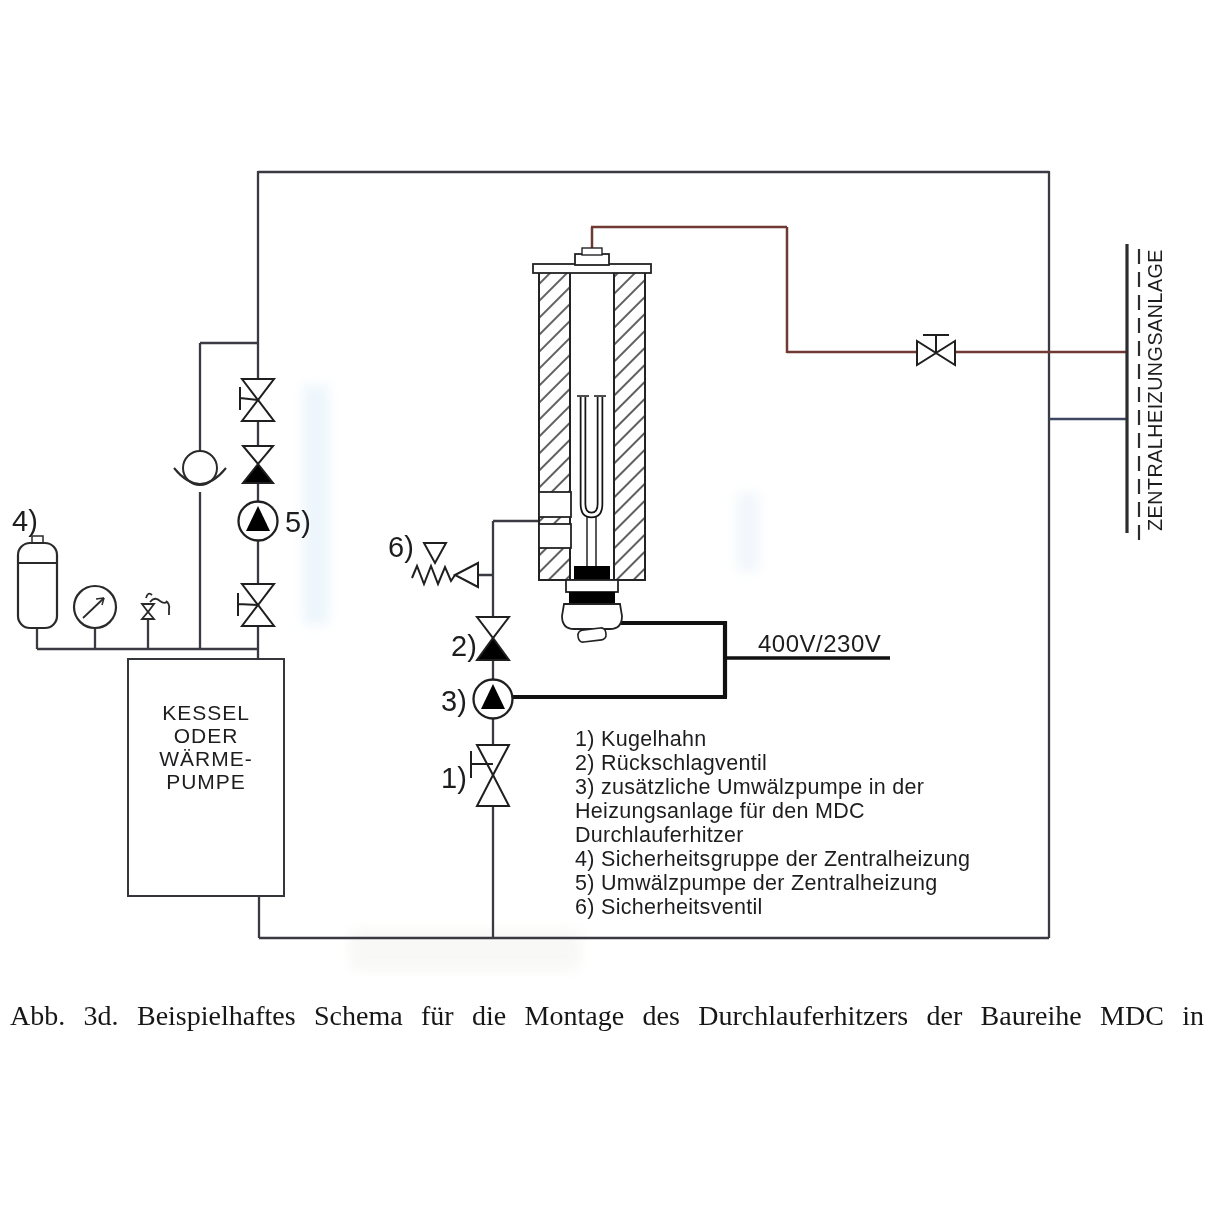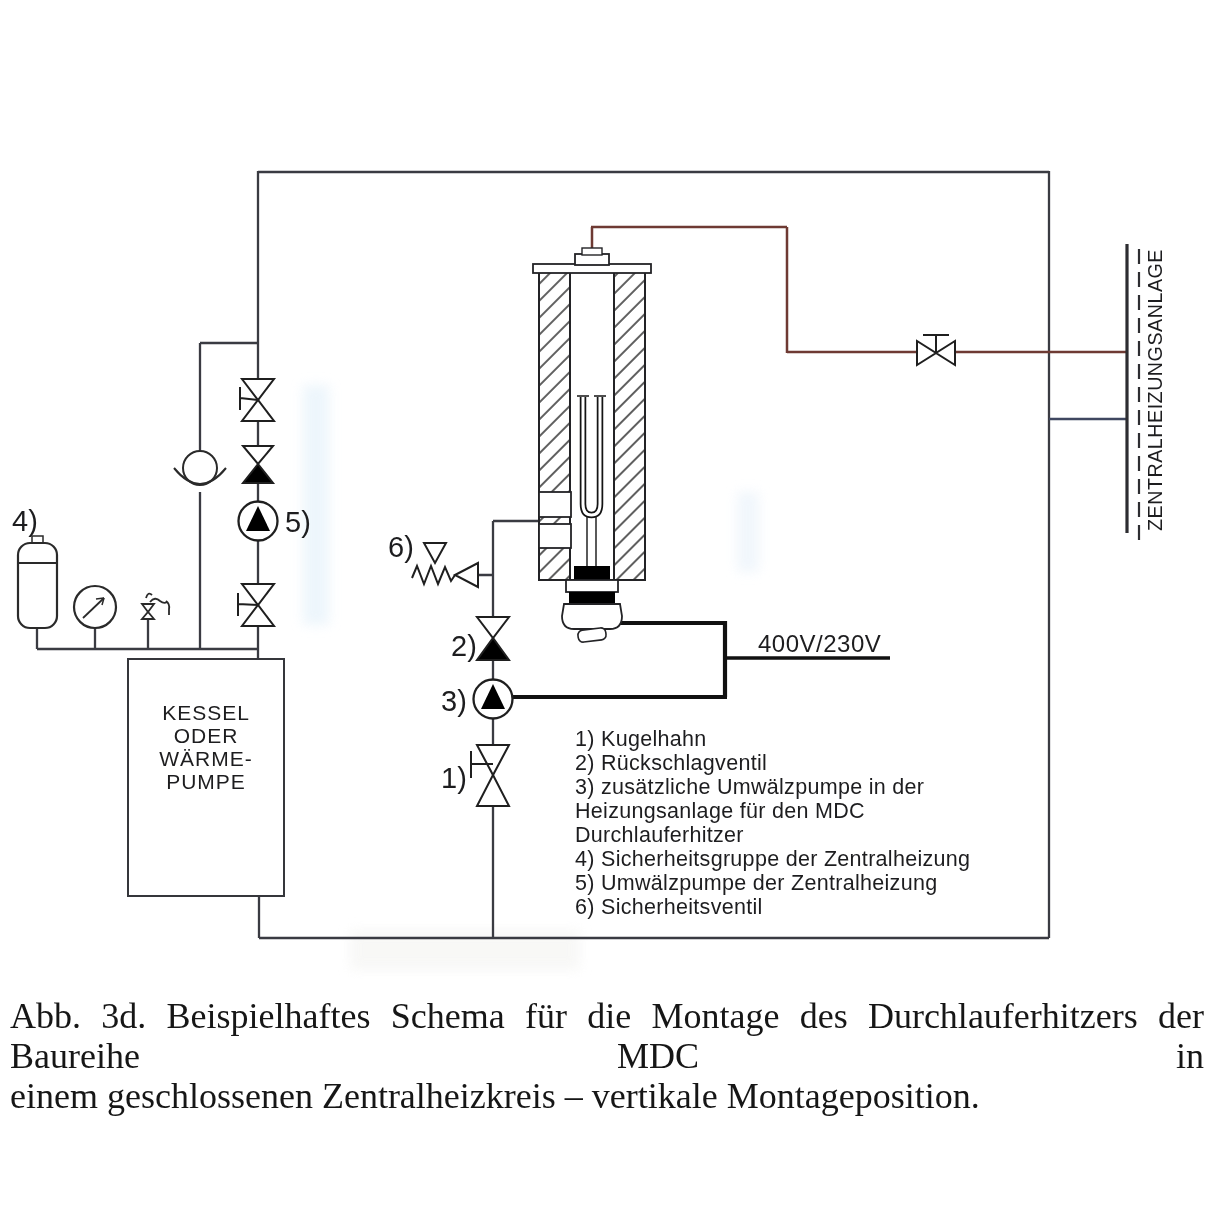"Abb. 3d. Beispielhaftes Schema für" .caption { font-size: 36px -> 28px }
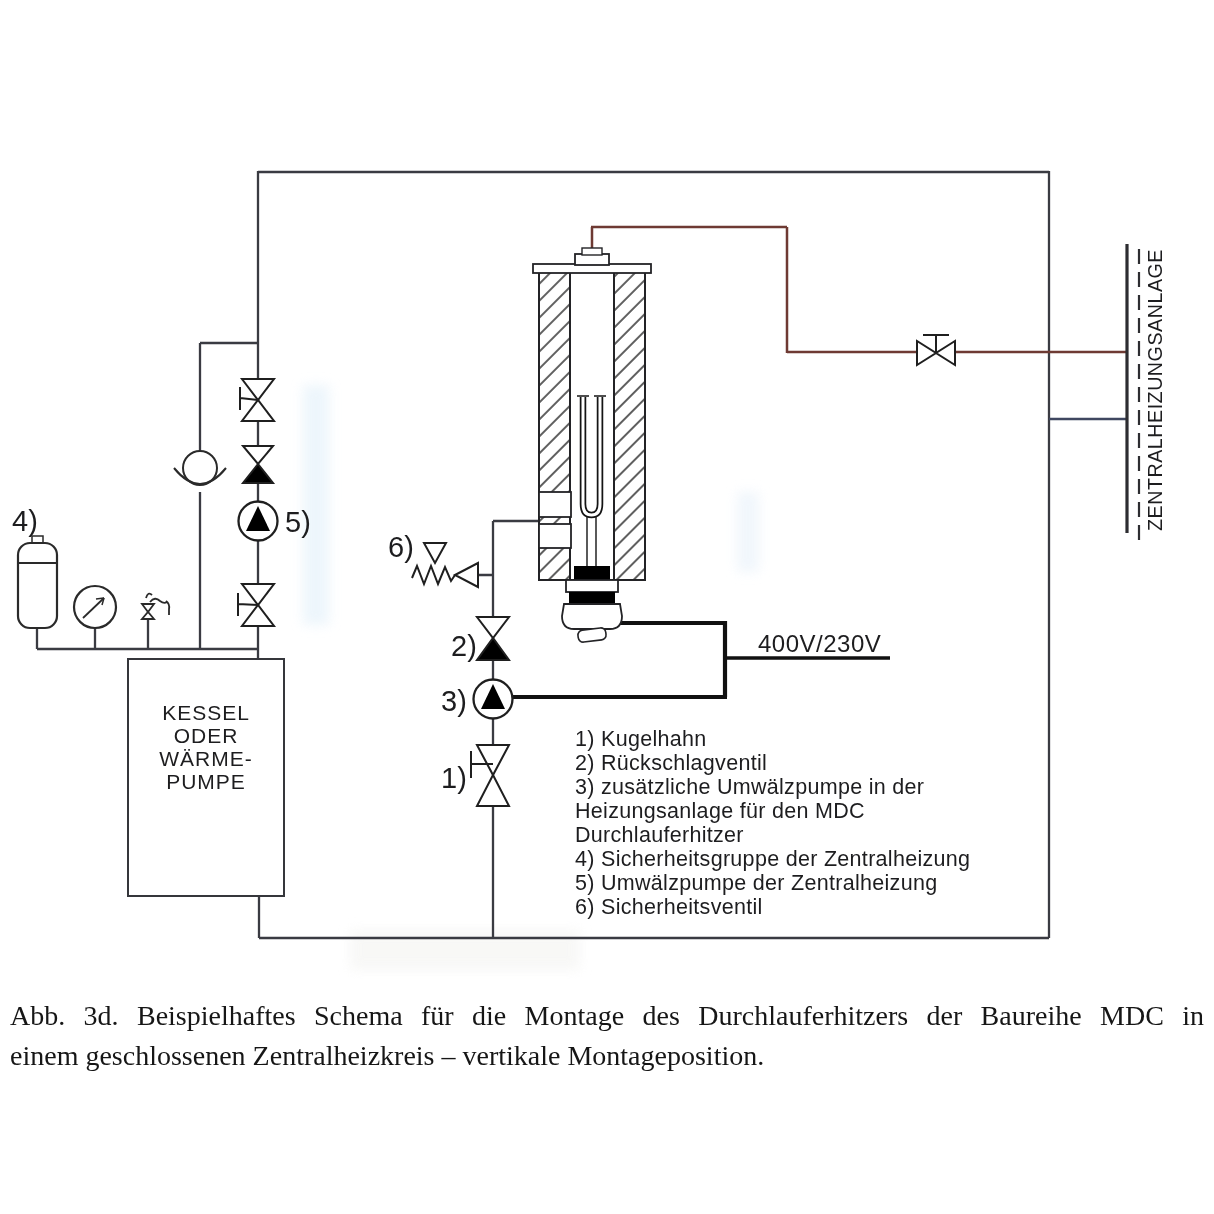"einem geschlossenen Zentralheizkreis –" div.l2 { html: <div>einem geschlossenen Zentralheizkreis – vertikale Montageposition.</div> -> none }
